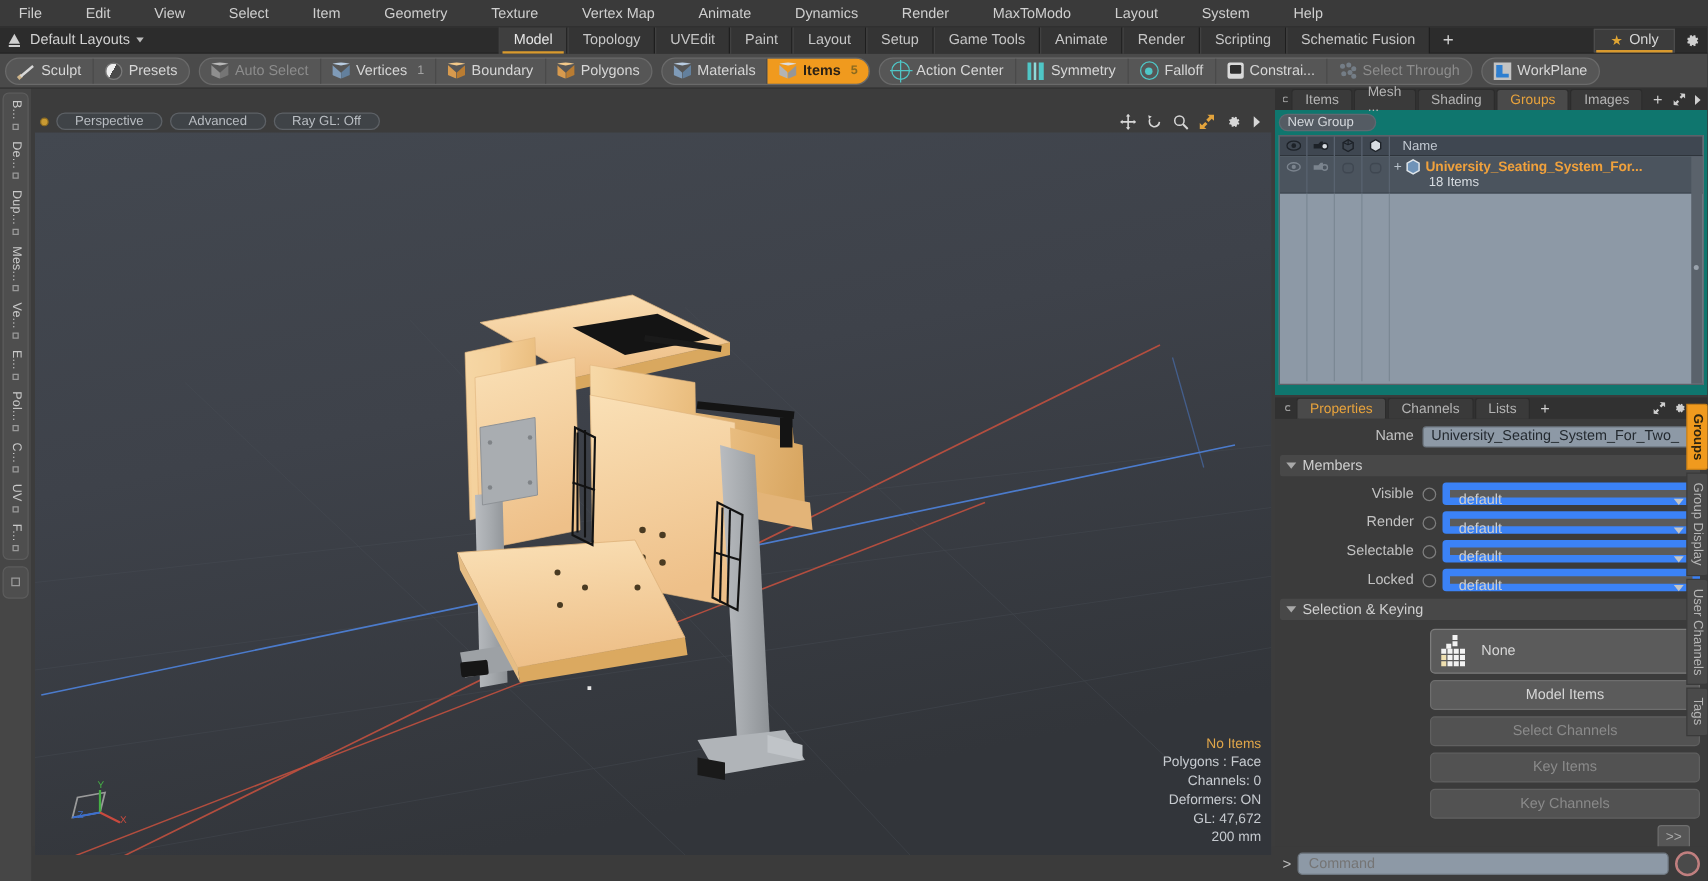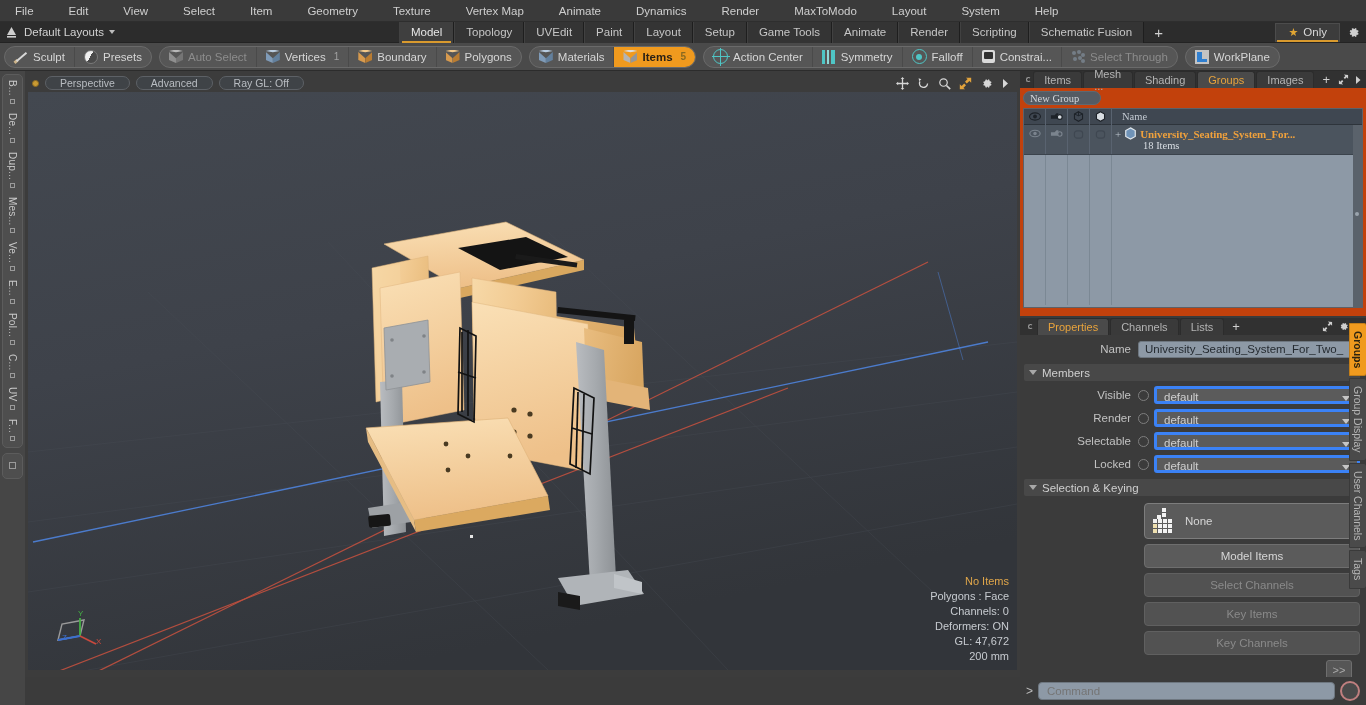"Perspective" .vp-head { margin-top: none -> 14px }
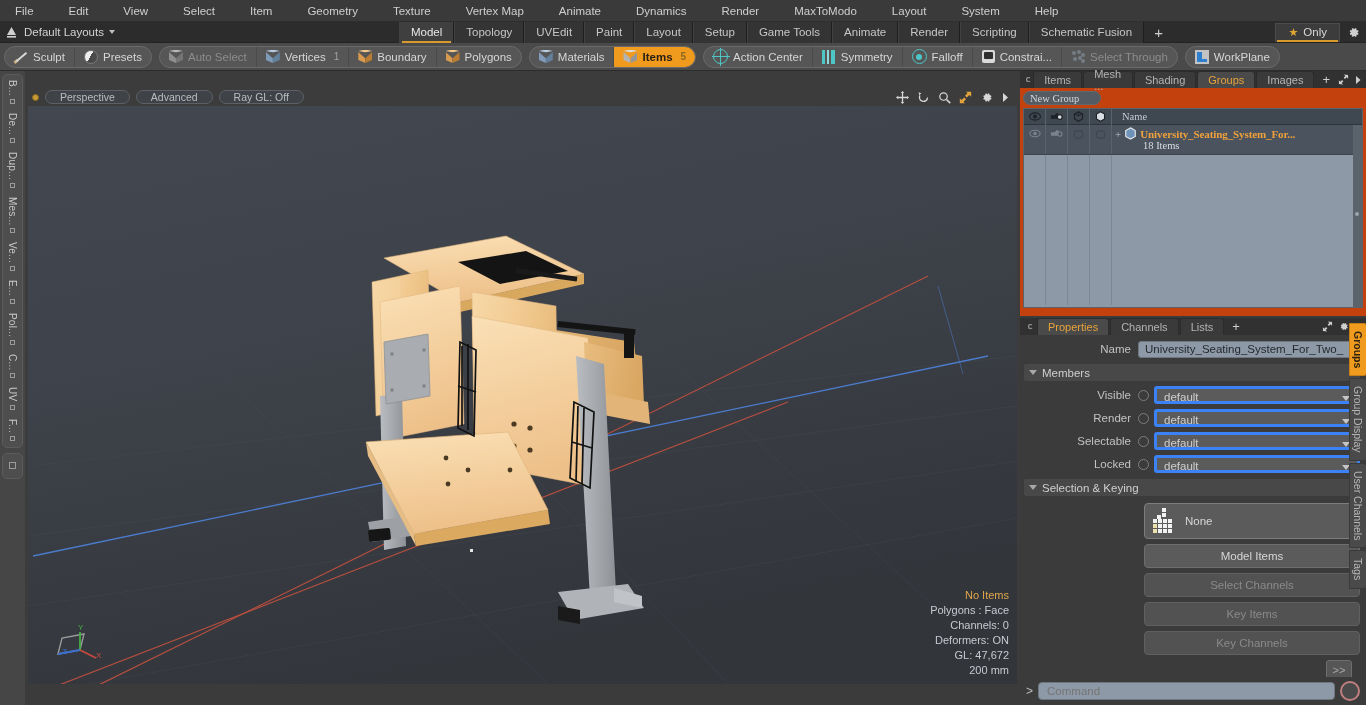"New Group" .groups-body { background: #c2410c -> #0f766e; font-family: Liberation Serif, serif -> none }
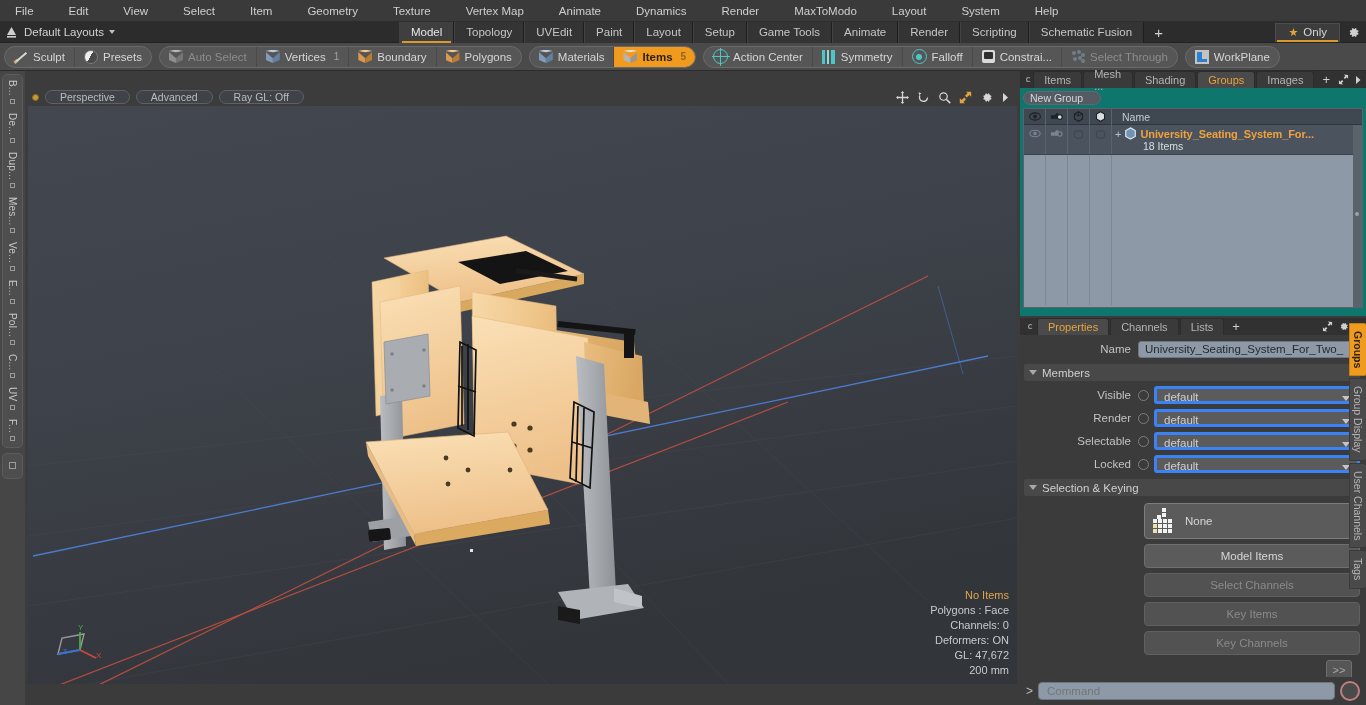"default" .dd { border: 3px solid #3b82f6 -> 6px solid #3b82f6 }
